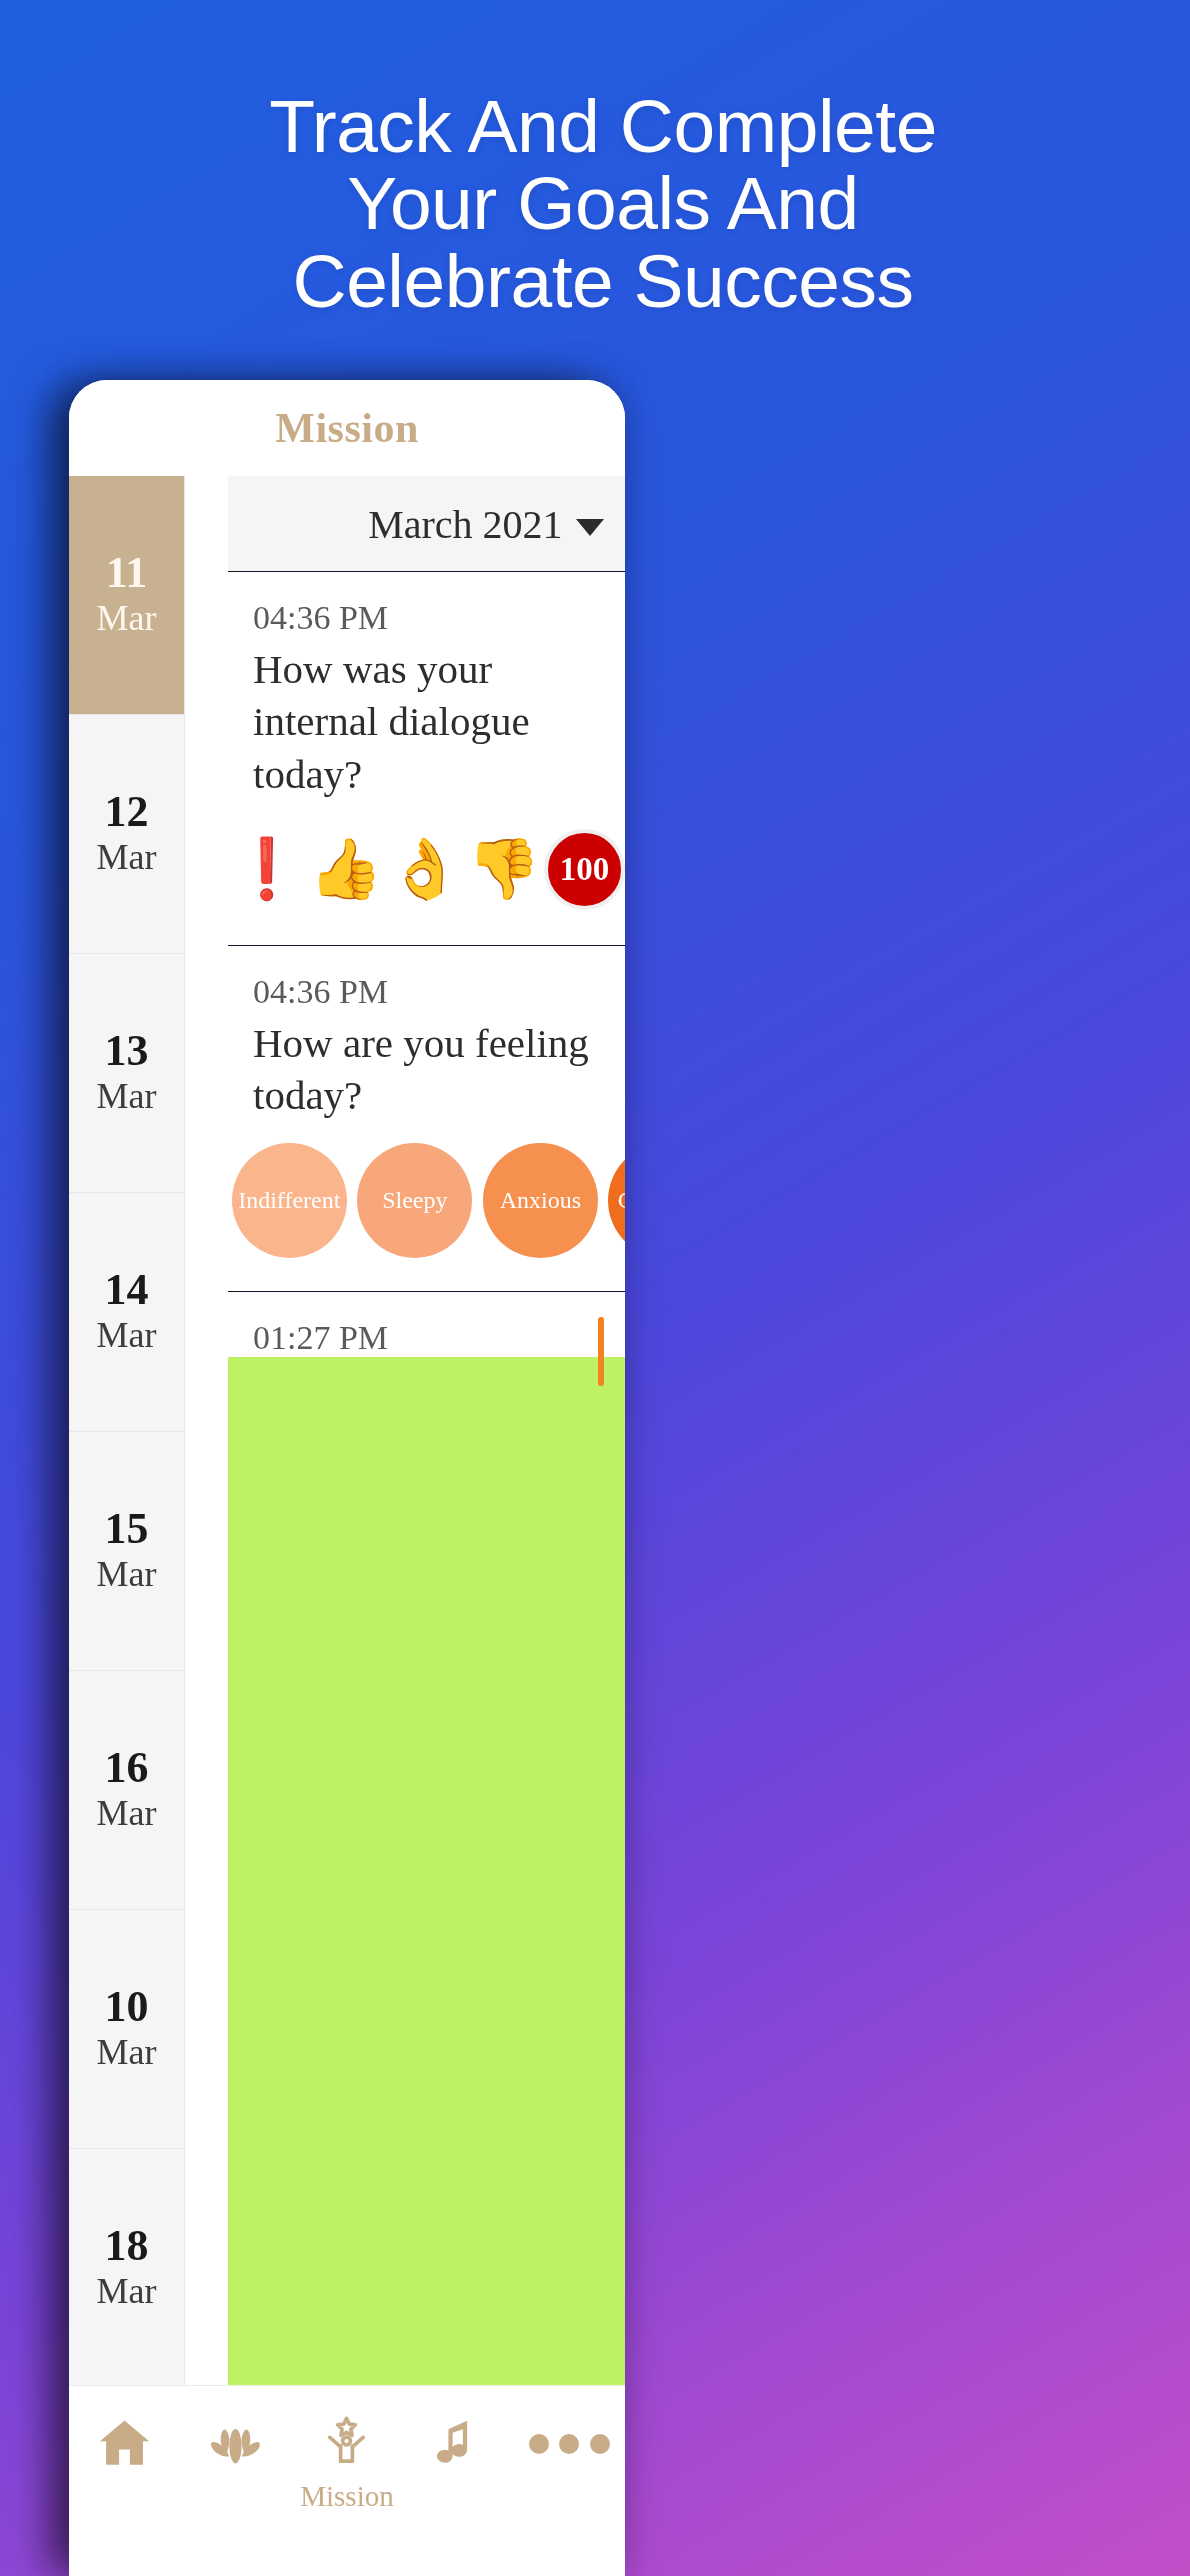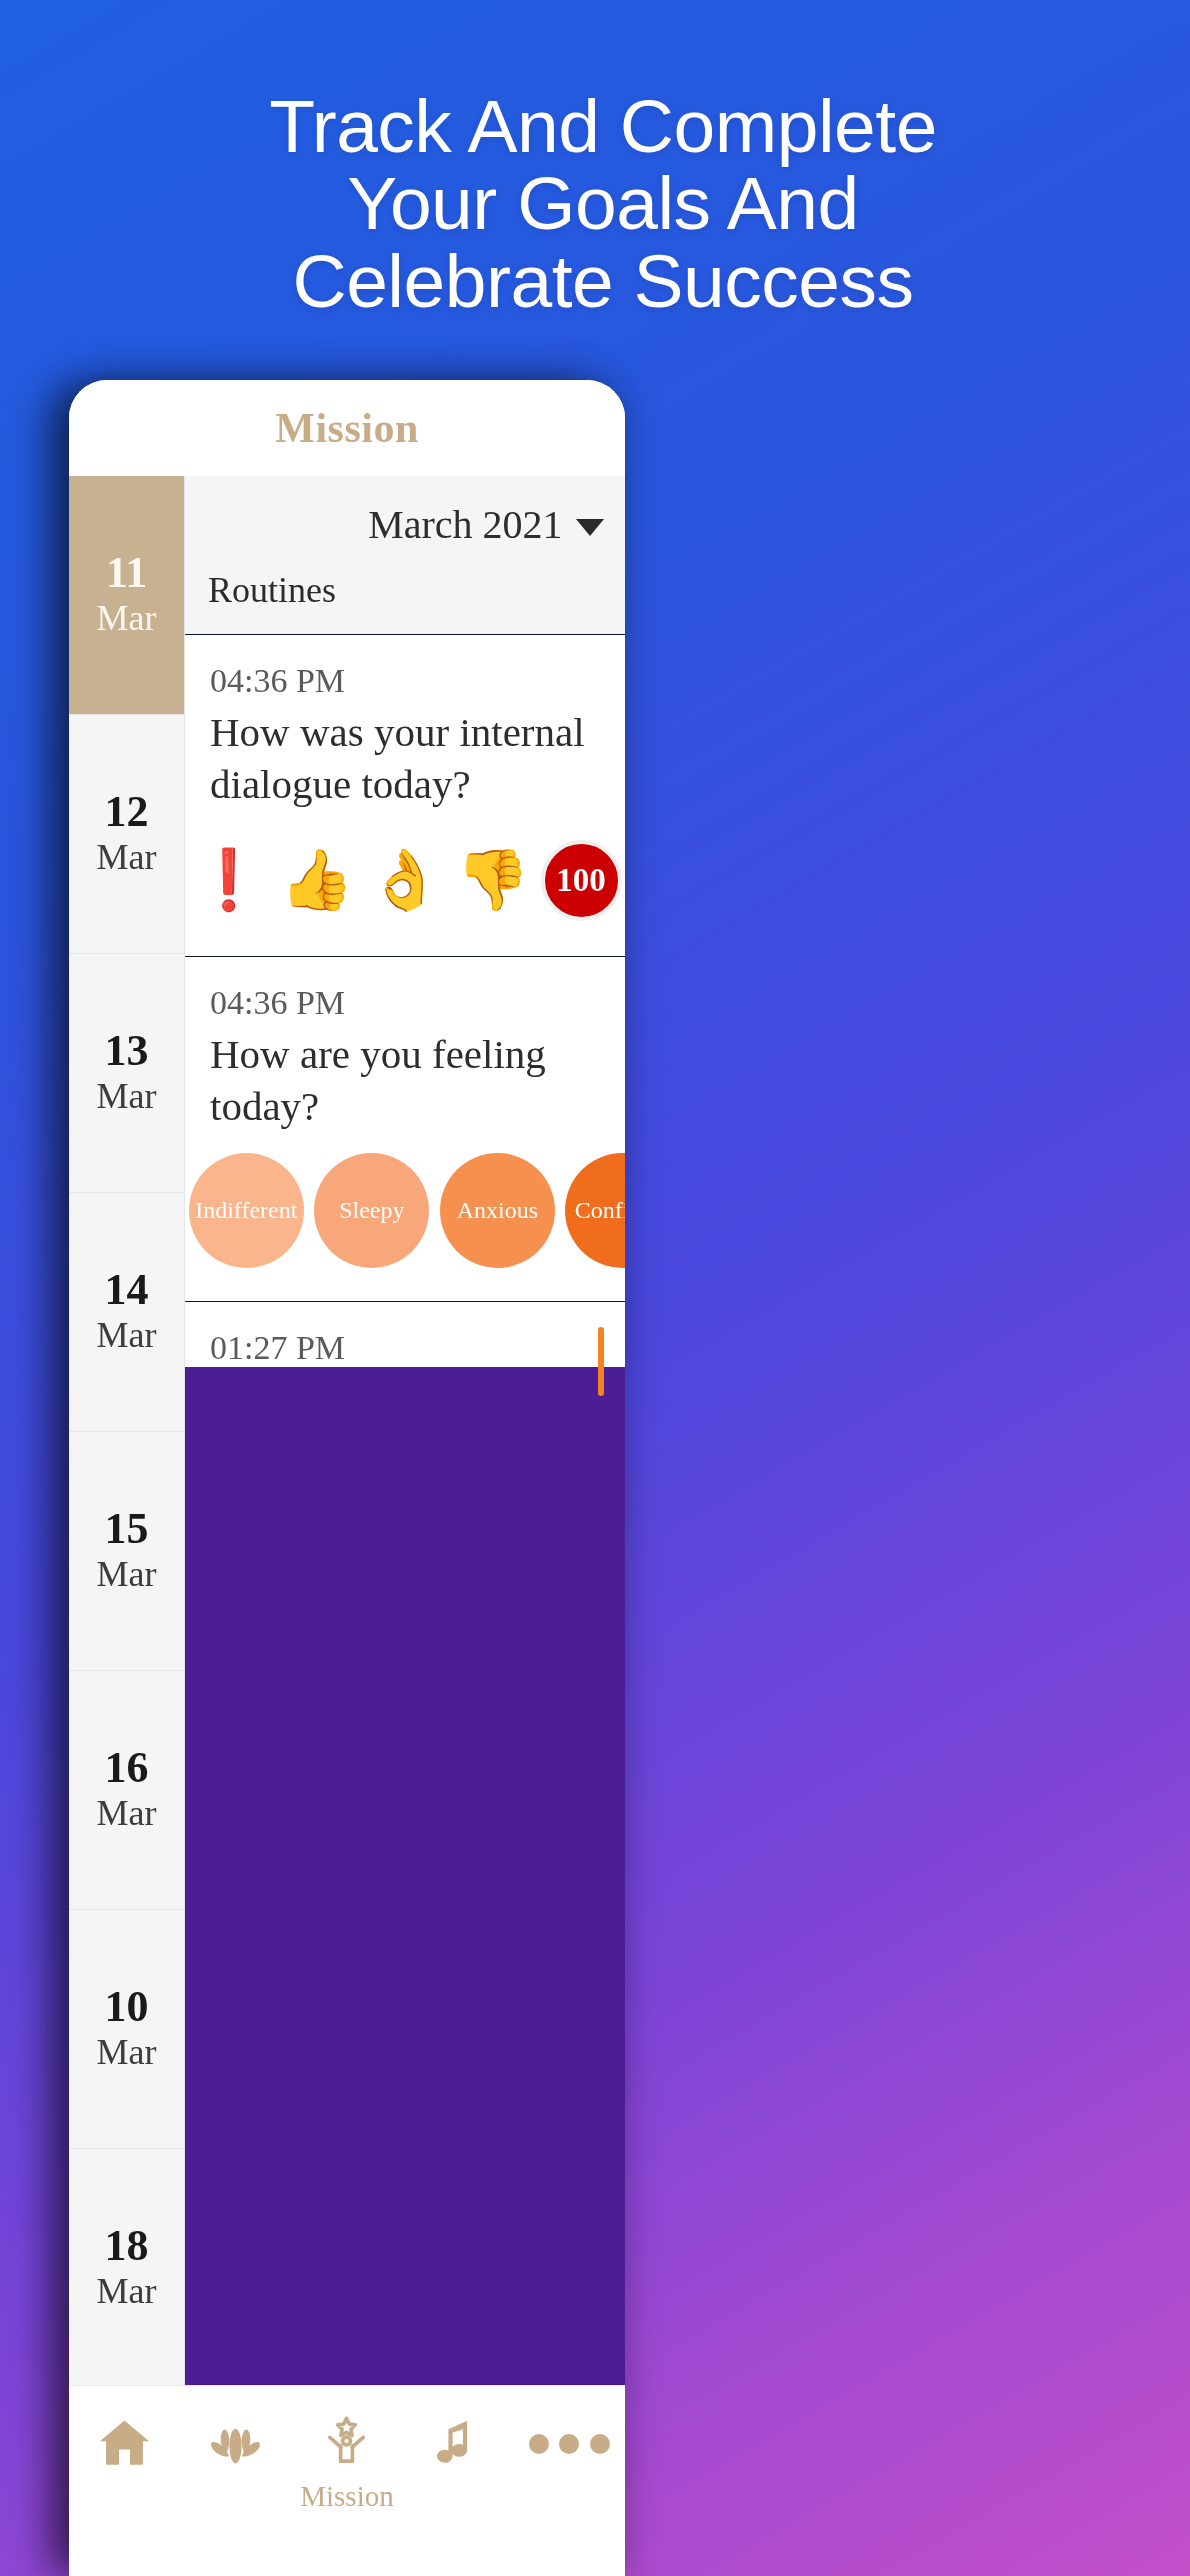"March 2021" .content { background: #4c1d95 -> #bef264; margin-left: none -> 43px }
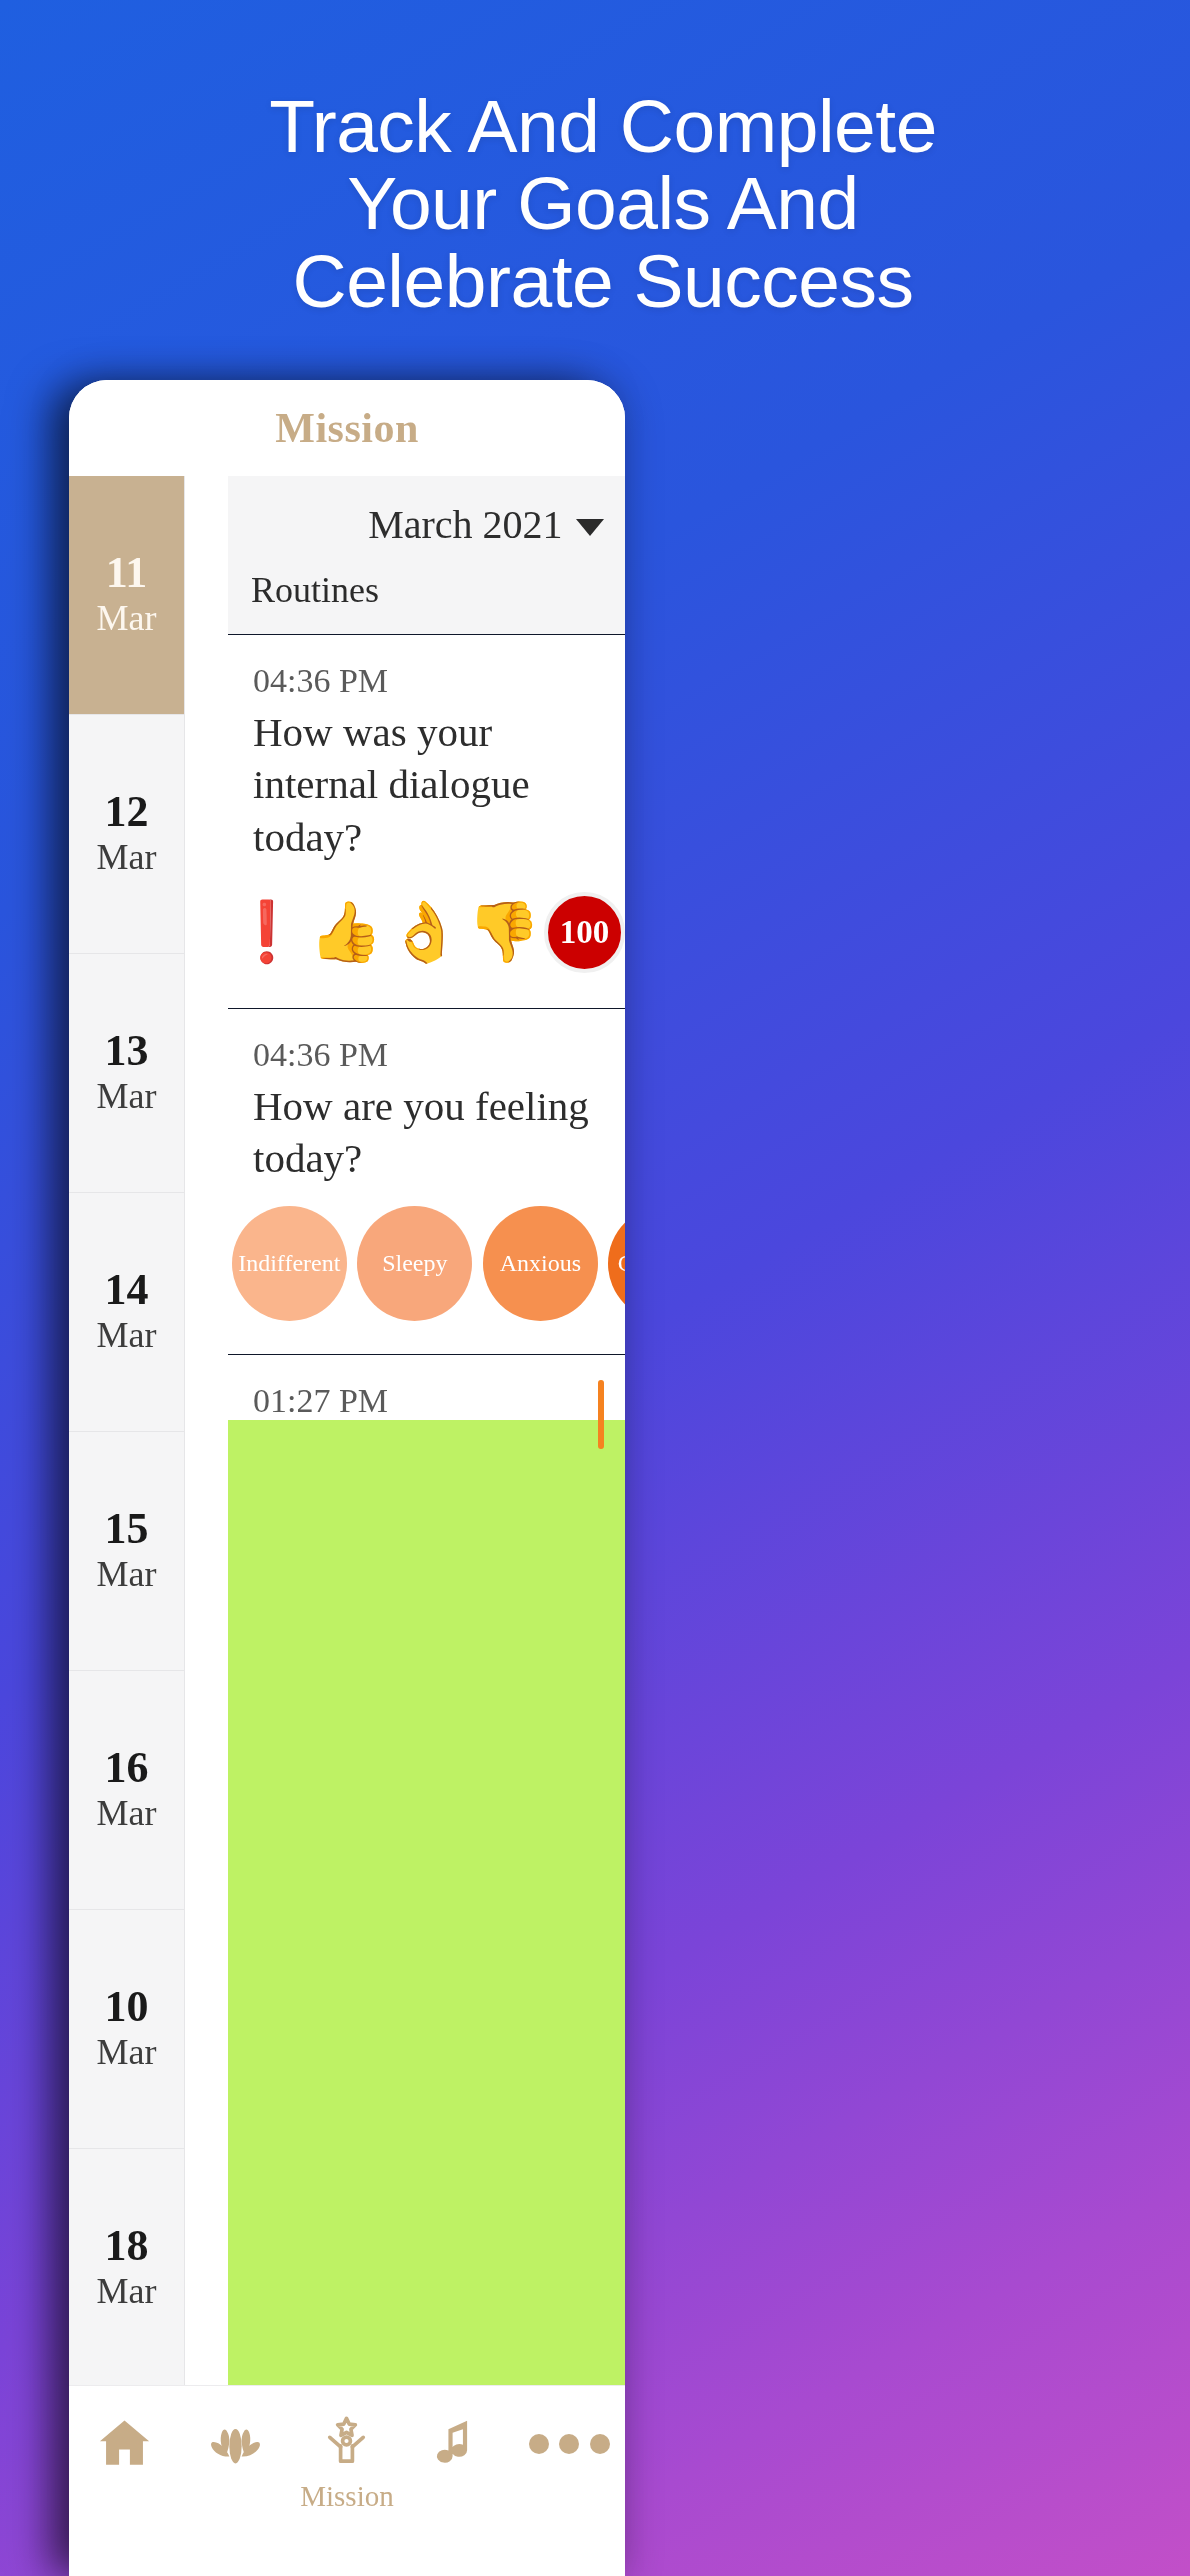"Routines" div.routines-title { html: <div>Routines</div> -> none }
